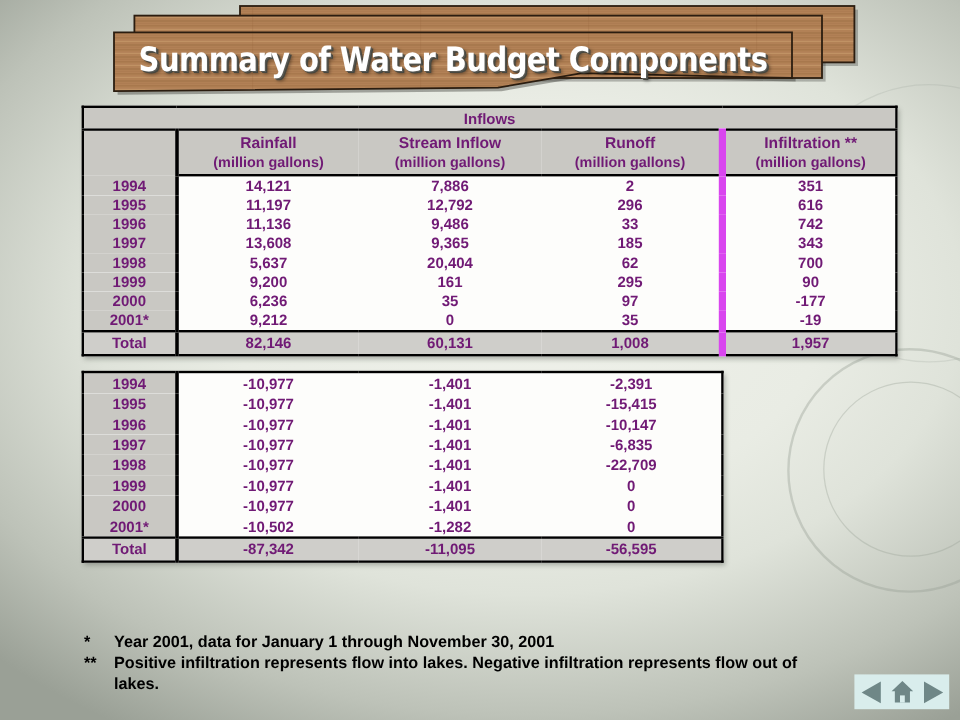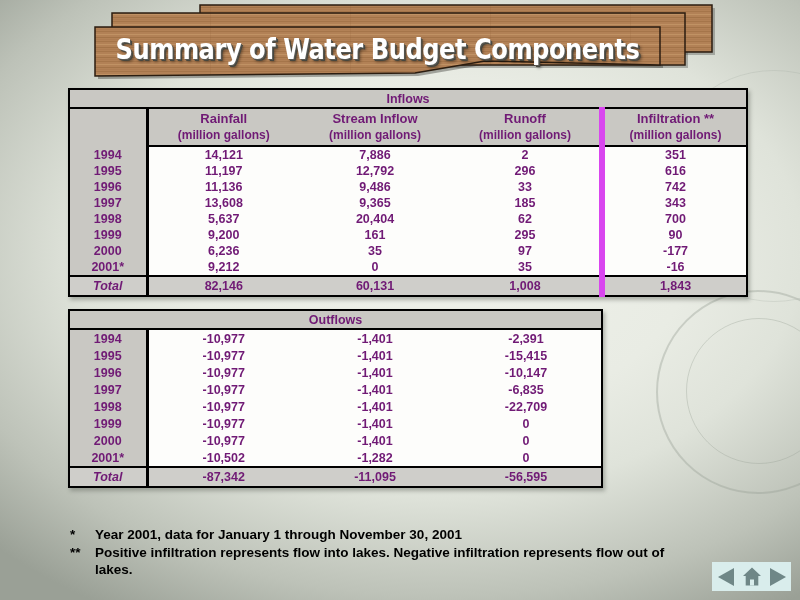"-16" td.val { text: -16 -> -19 }
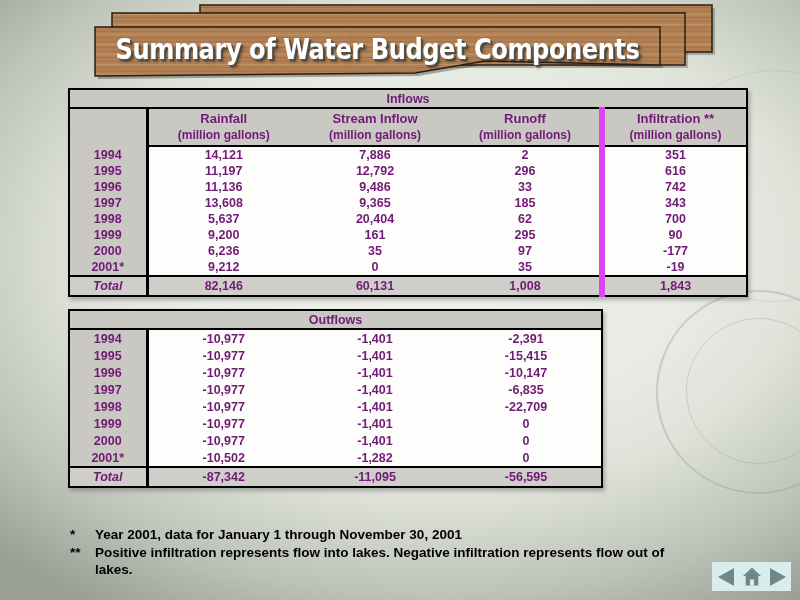"Total" tfoot td.year { font-style: italic -> none }
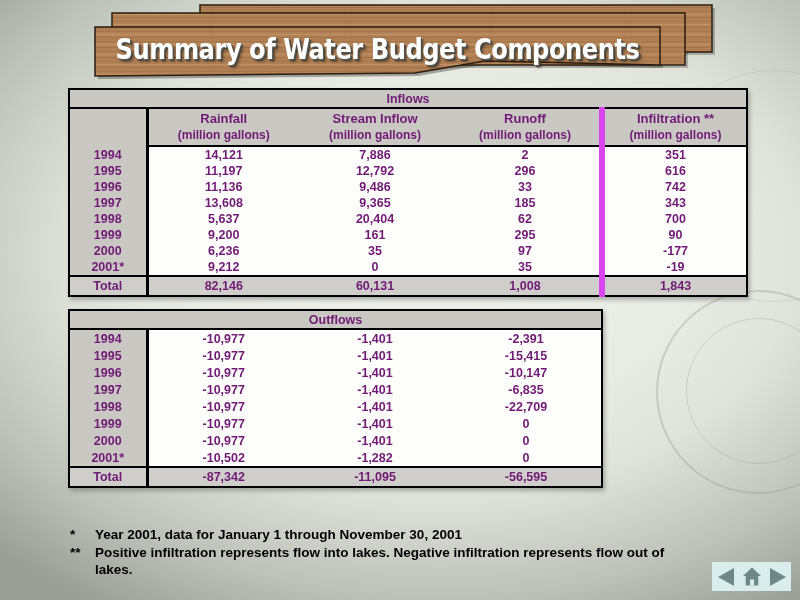"1,843" td.val { text: 1,843 -> 1,957 }
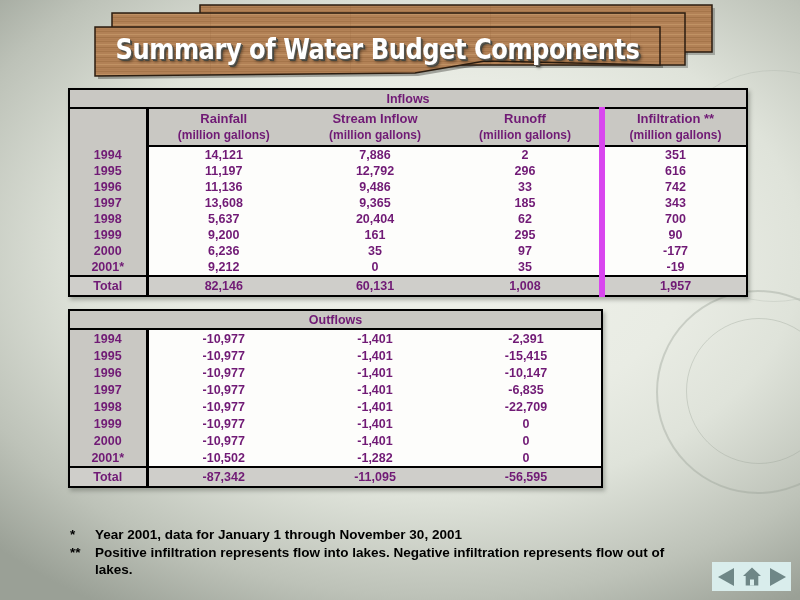"Outflows" tr { html: <tr> <td>Outflows</td> </tr> -> none }
